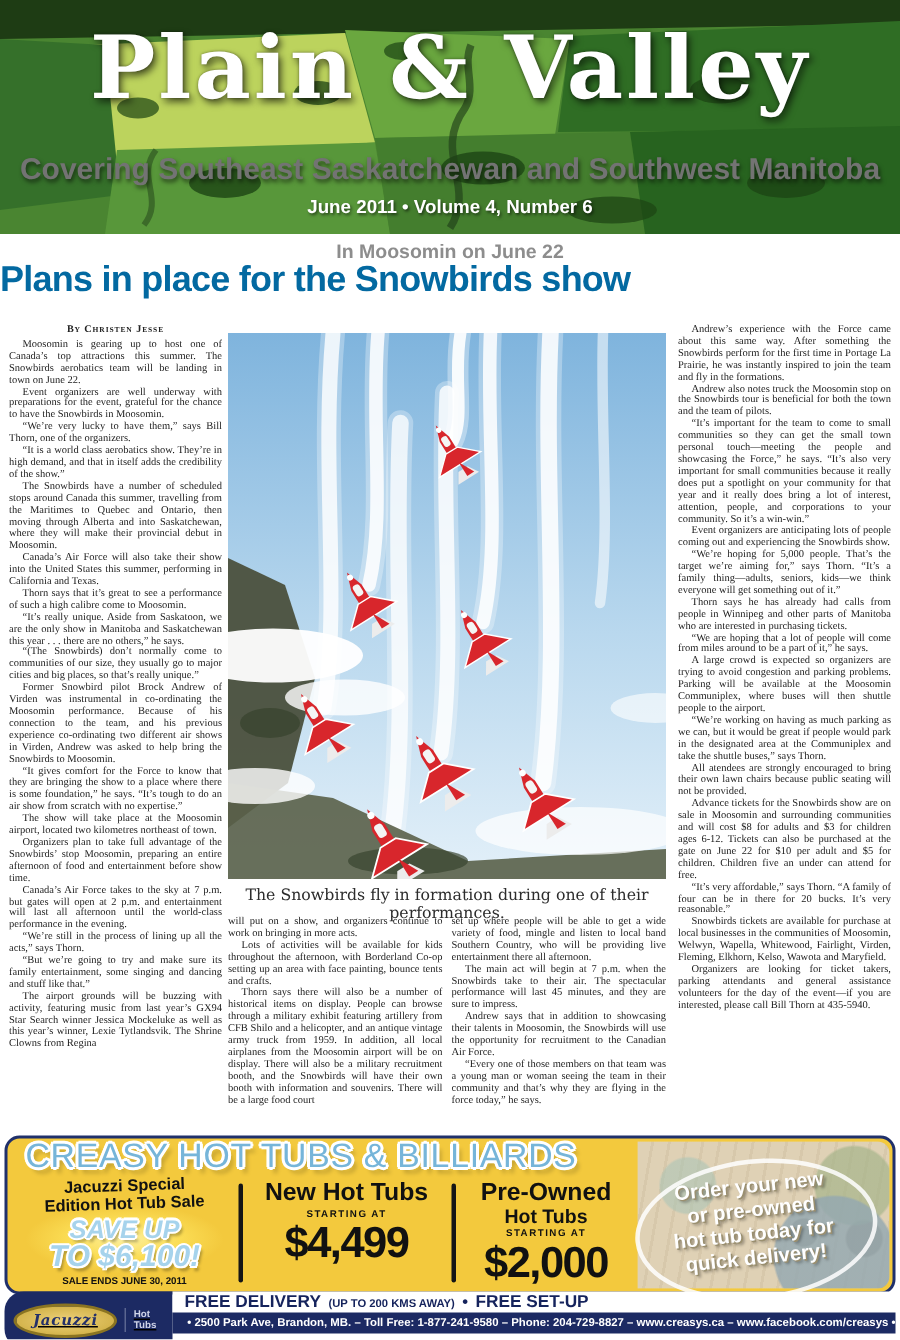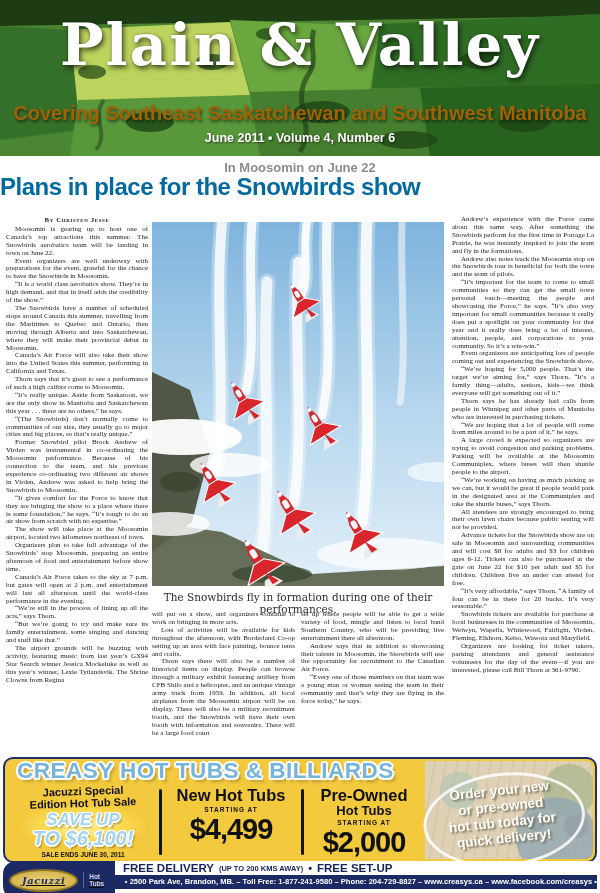"Covering Southeast Saskatchewan and" .mast-sub { color: #a16207 -> #737373 }
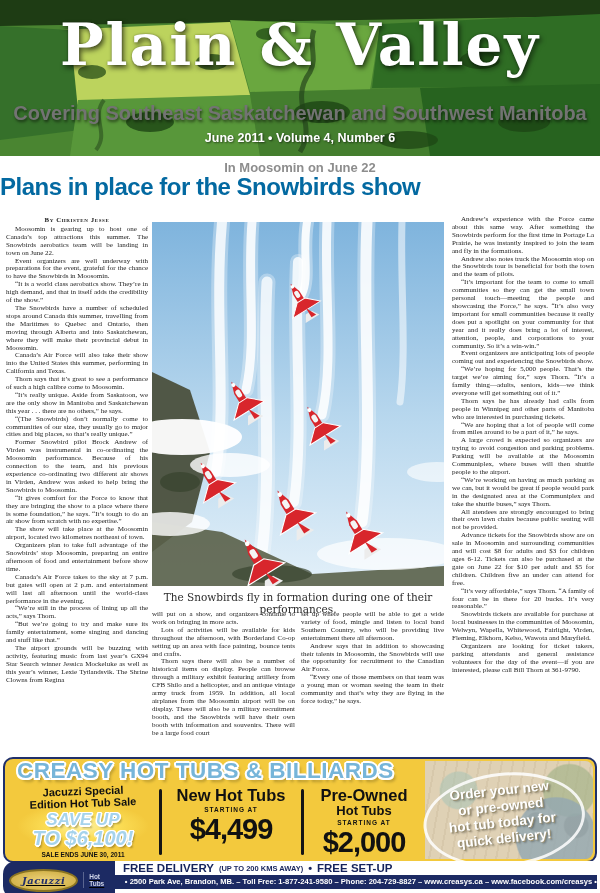"“We’re very lucky to have" p { html: none -> <p>“We’re very lucky to have them,” says Bill Thorn, one of the organizers.</p> }
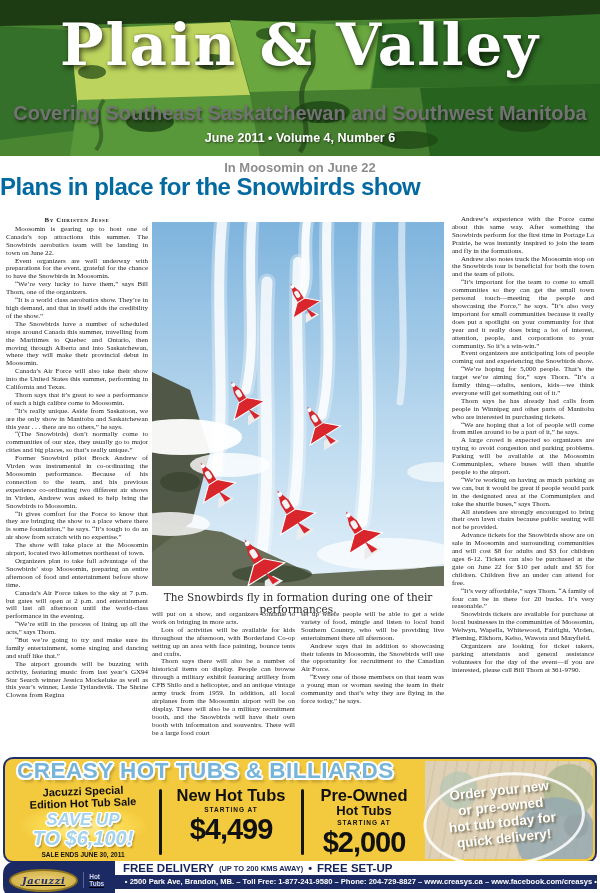"The main act will begin" p { html: none -> <p>The main act will begin at 7 p.m. when the Snowbirds take to their air. The spectacular performance will last 45 minutes, and they are sure to impress.</p> }
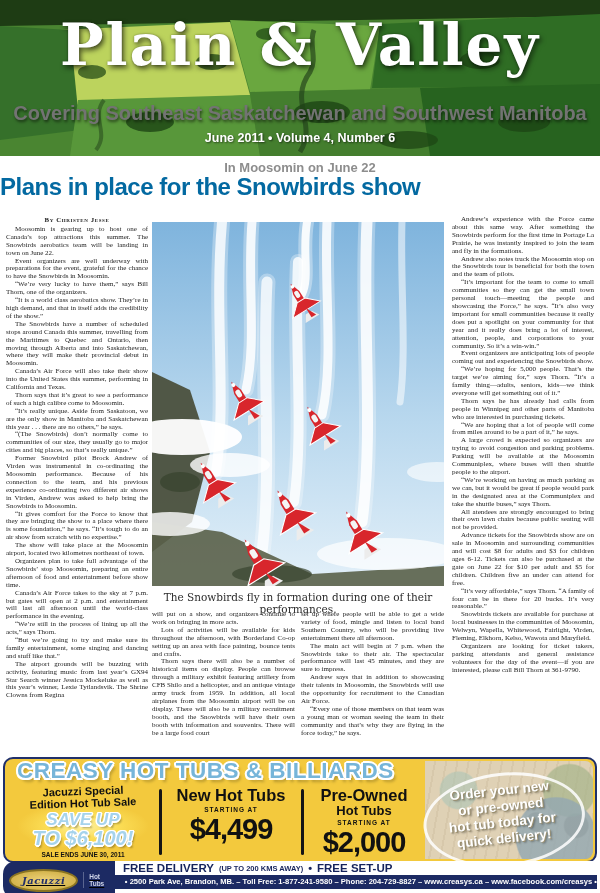"Organizers are looking for ticket" p { text: 361-9790 -> 435-5940 }
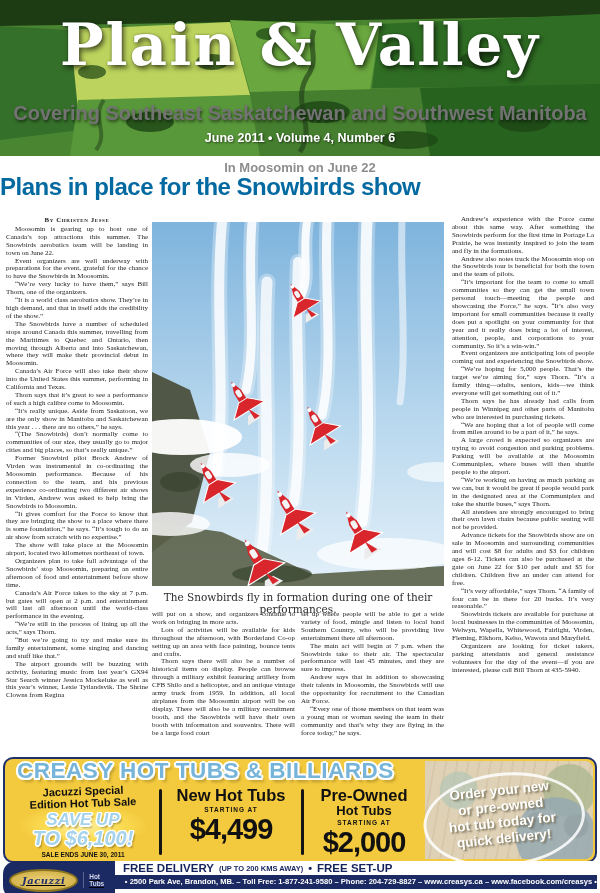"CREASY HOT TUBS & BILLIARDS" .ad-title { font-weight: 700 -> 400 }
